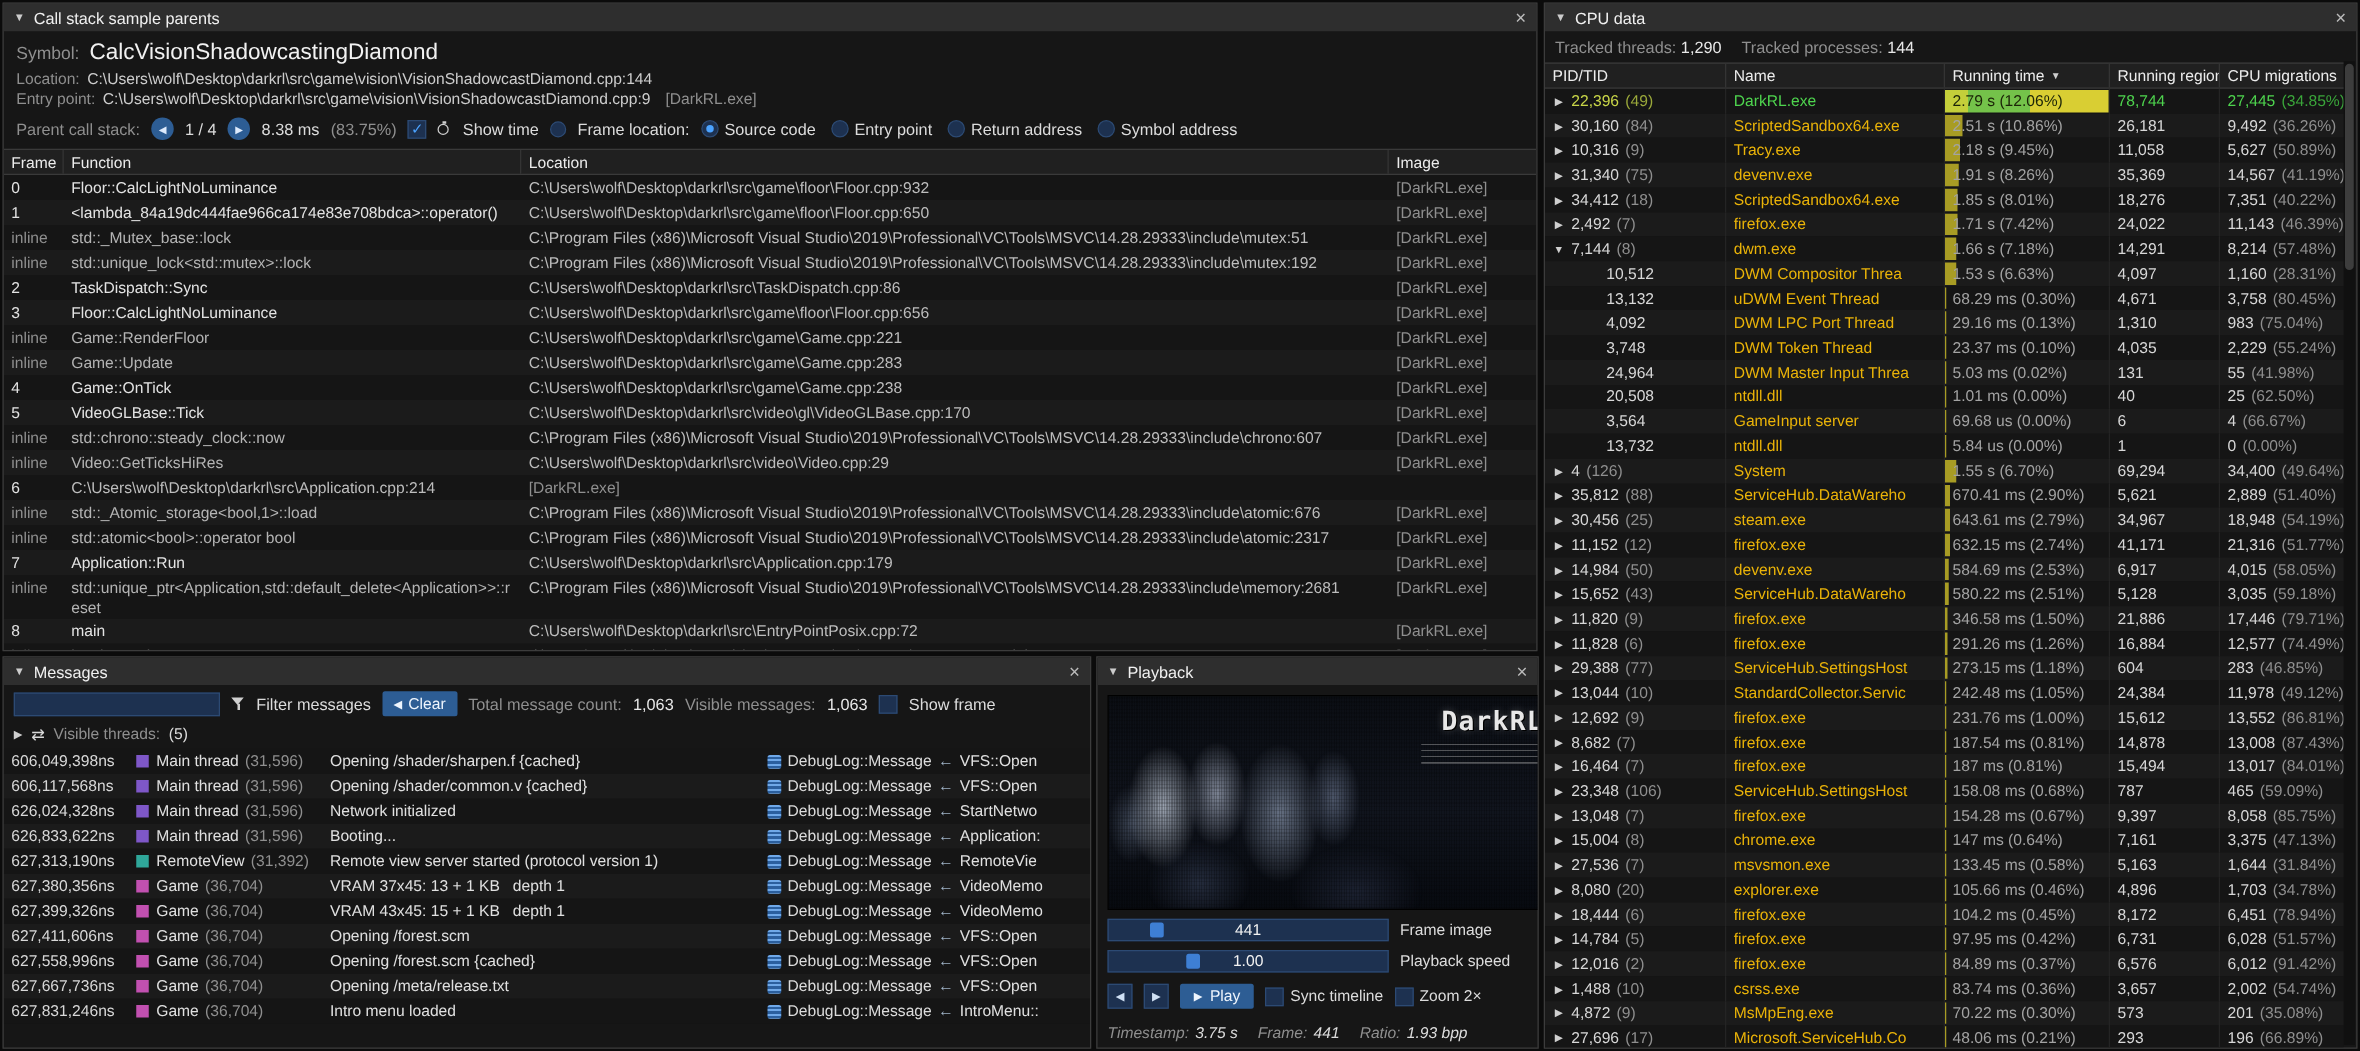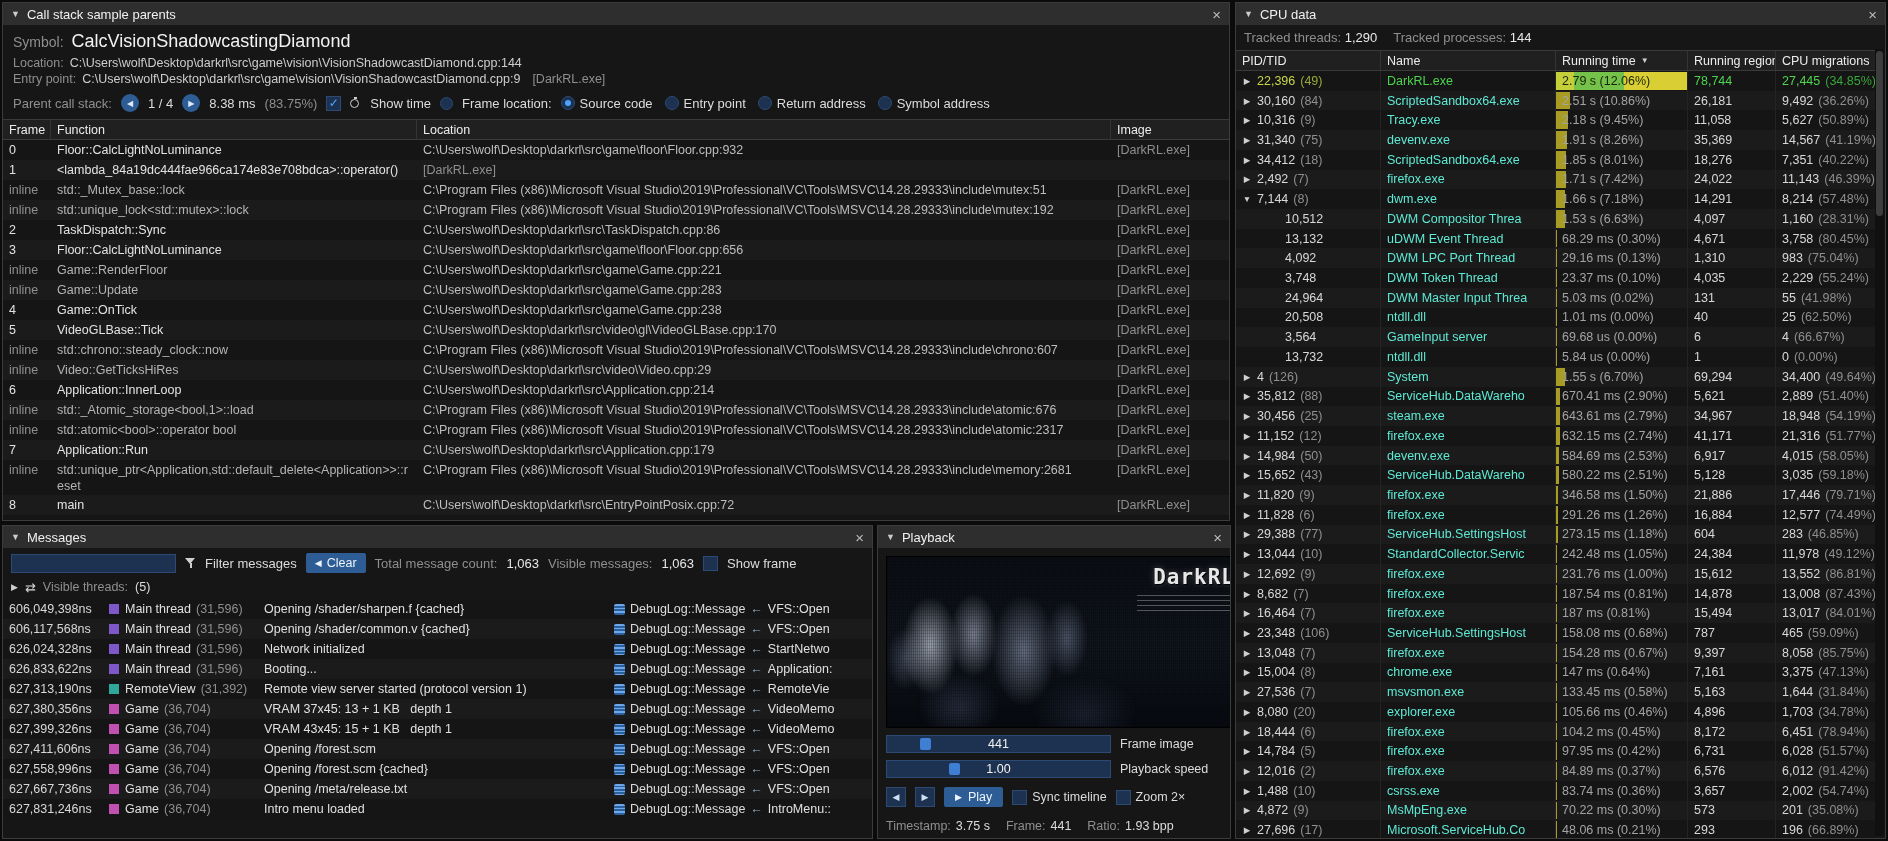"ScriptedSandbox64.exe" .name-cell { color: #5eead4 -> #eab308 }
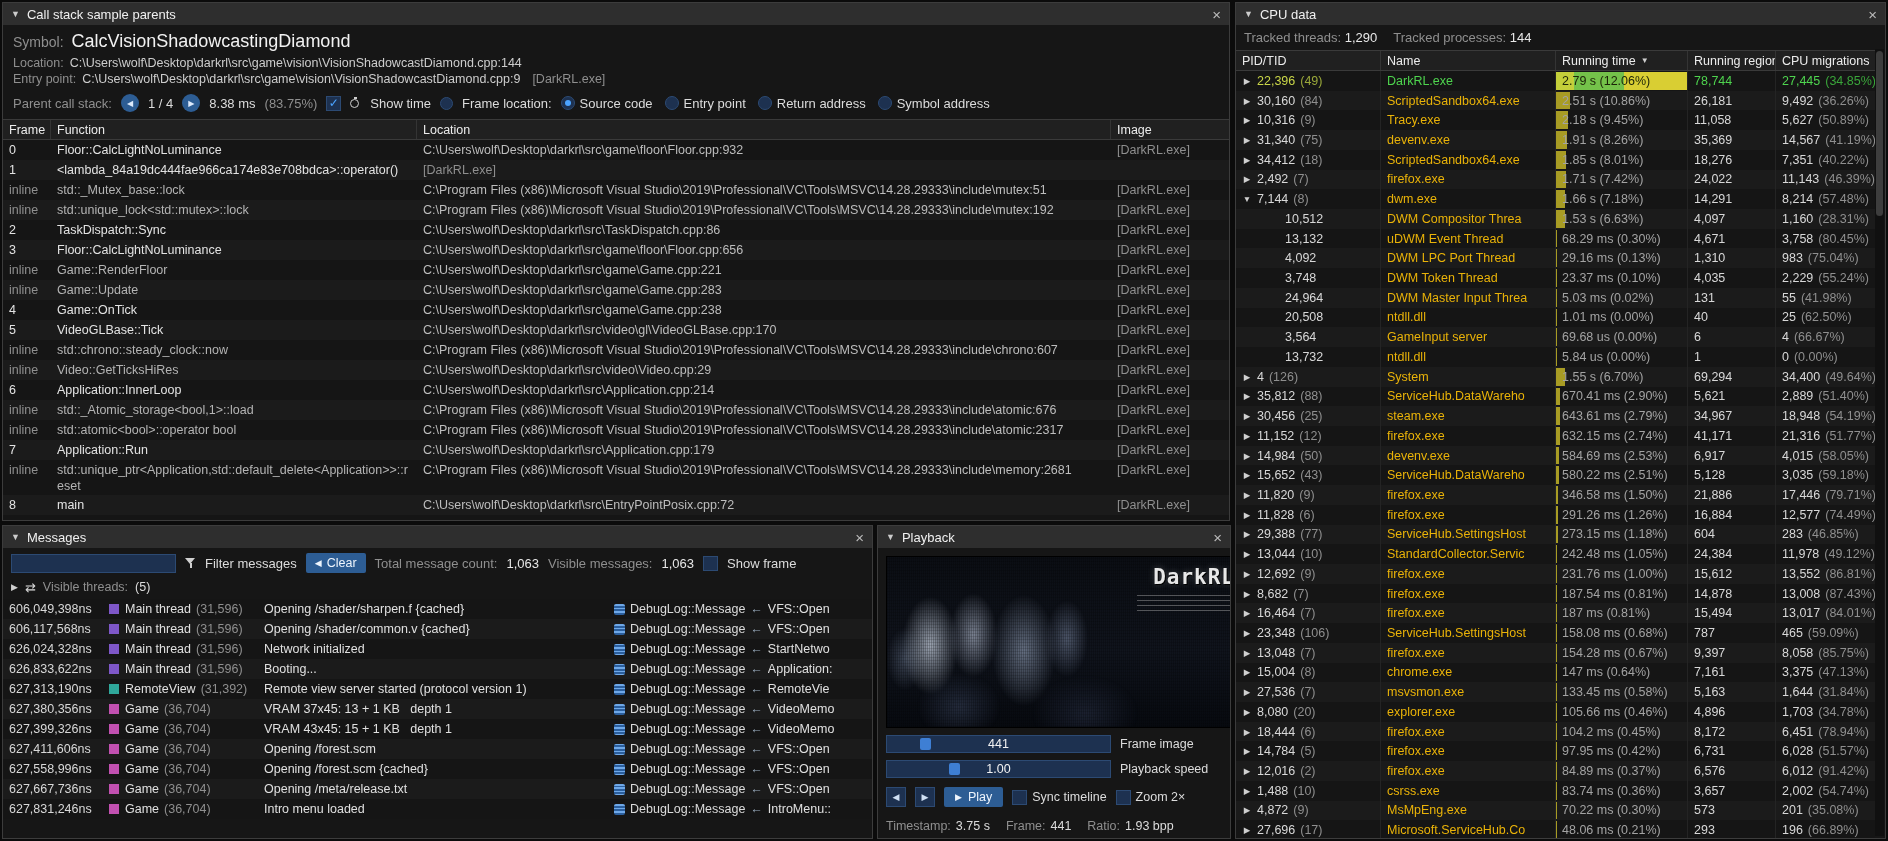"C:\Users\wolf\Desktop\darkrl\src\game\floor\Floor.cpp:650" div.c-loc { html: none -> <div>C:\Users\wolf\Desktop\darkrl\src\game\floor\Floor.cpp:650</div> }
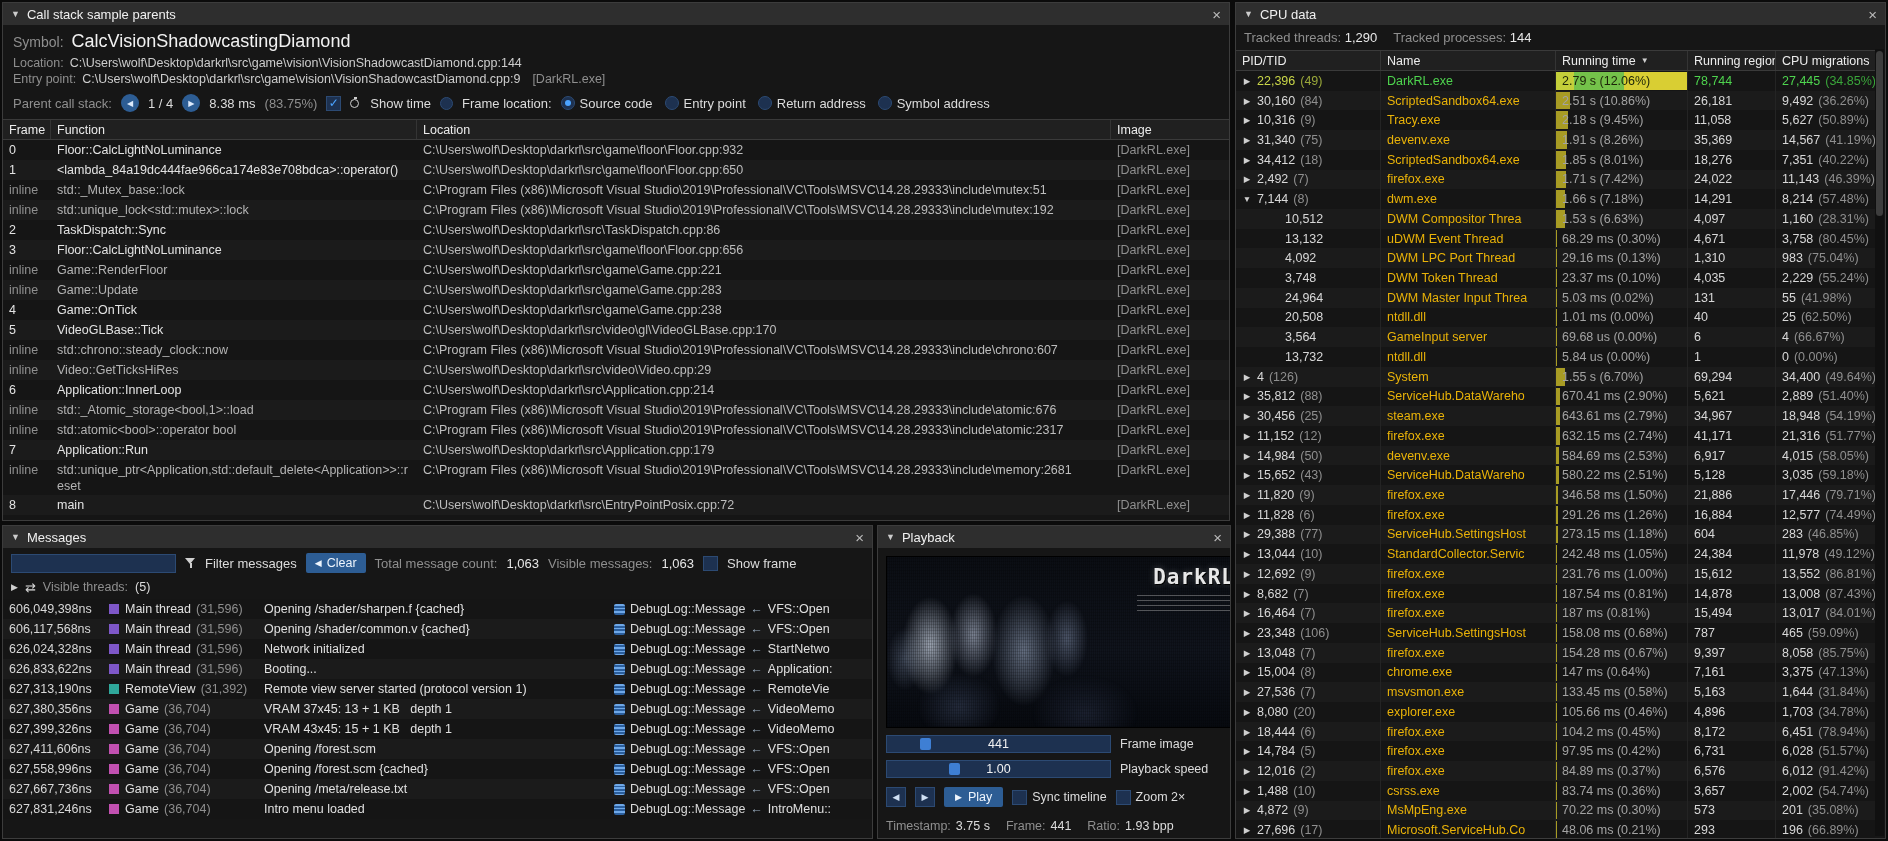"Application::InnerLoop" div.c-fn { html: <div>Application::InnerLoop</div> -> none }
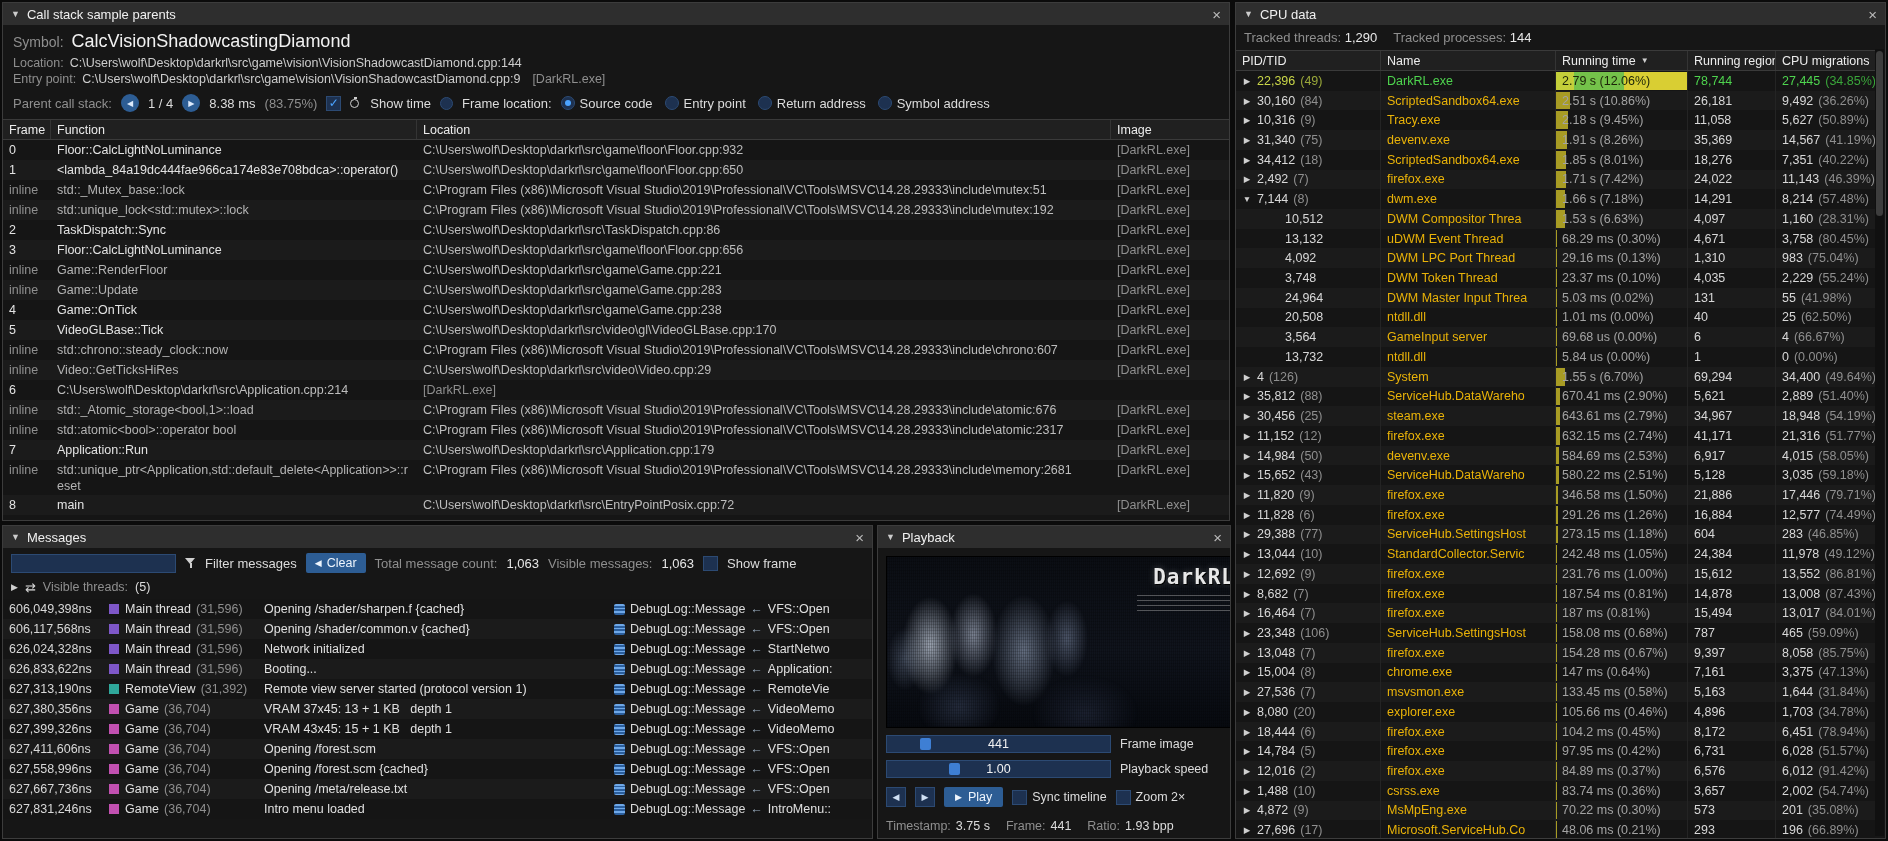"Timestamp:" .pb-stats { font-style: none -> italic }
